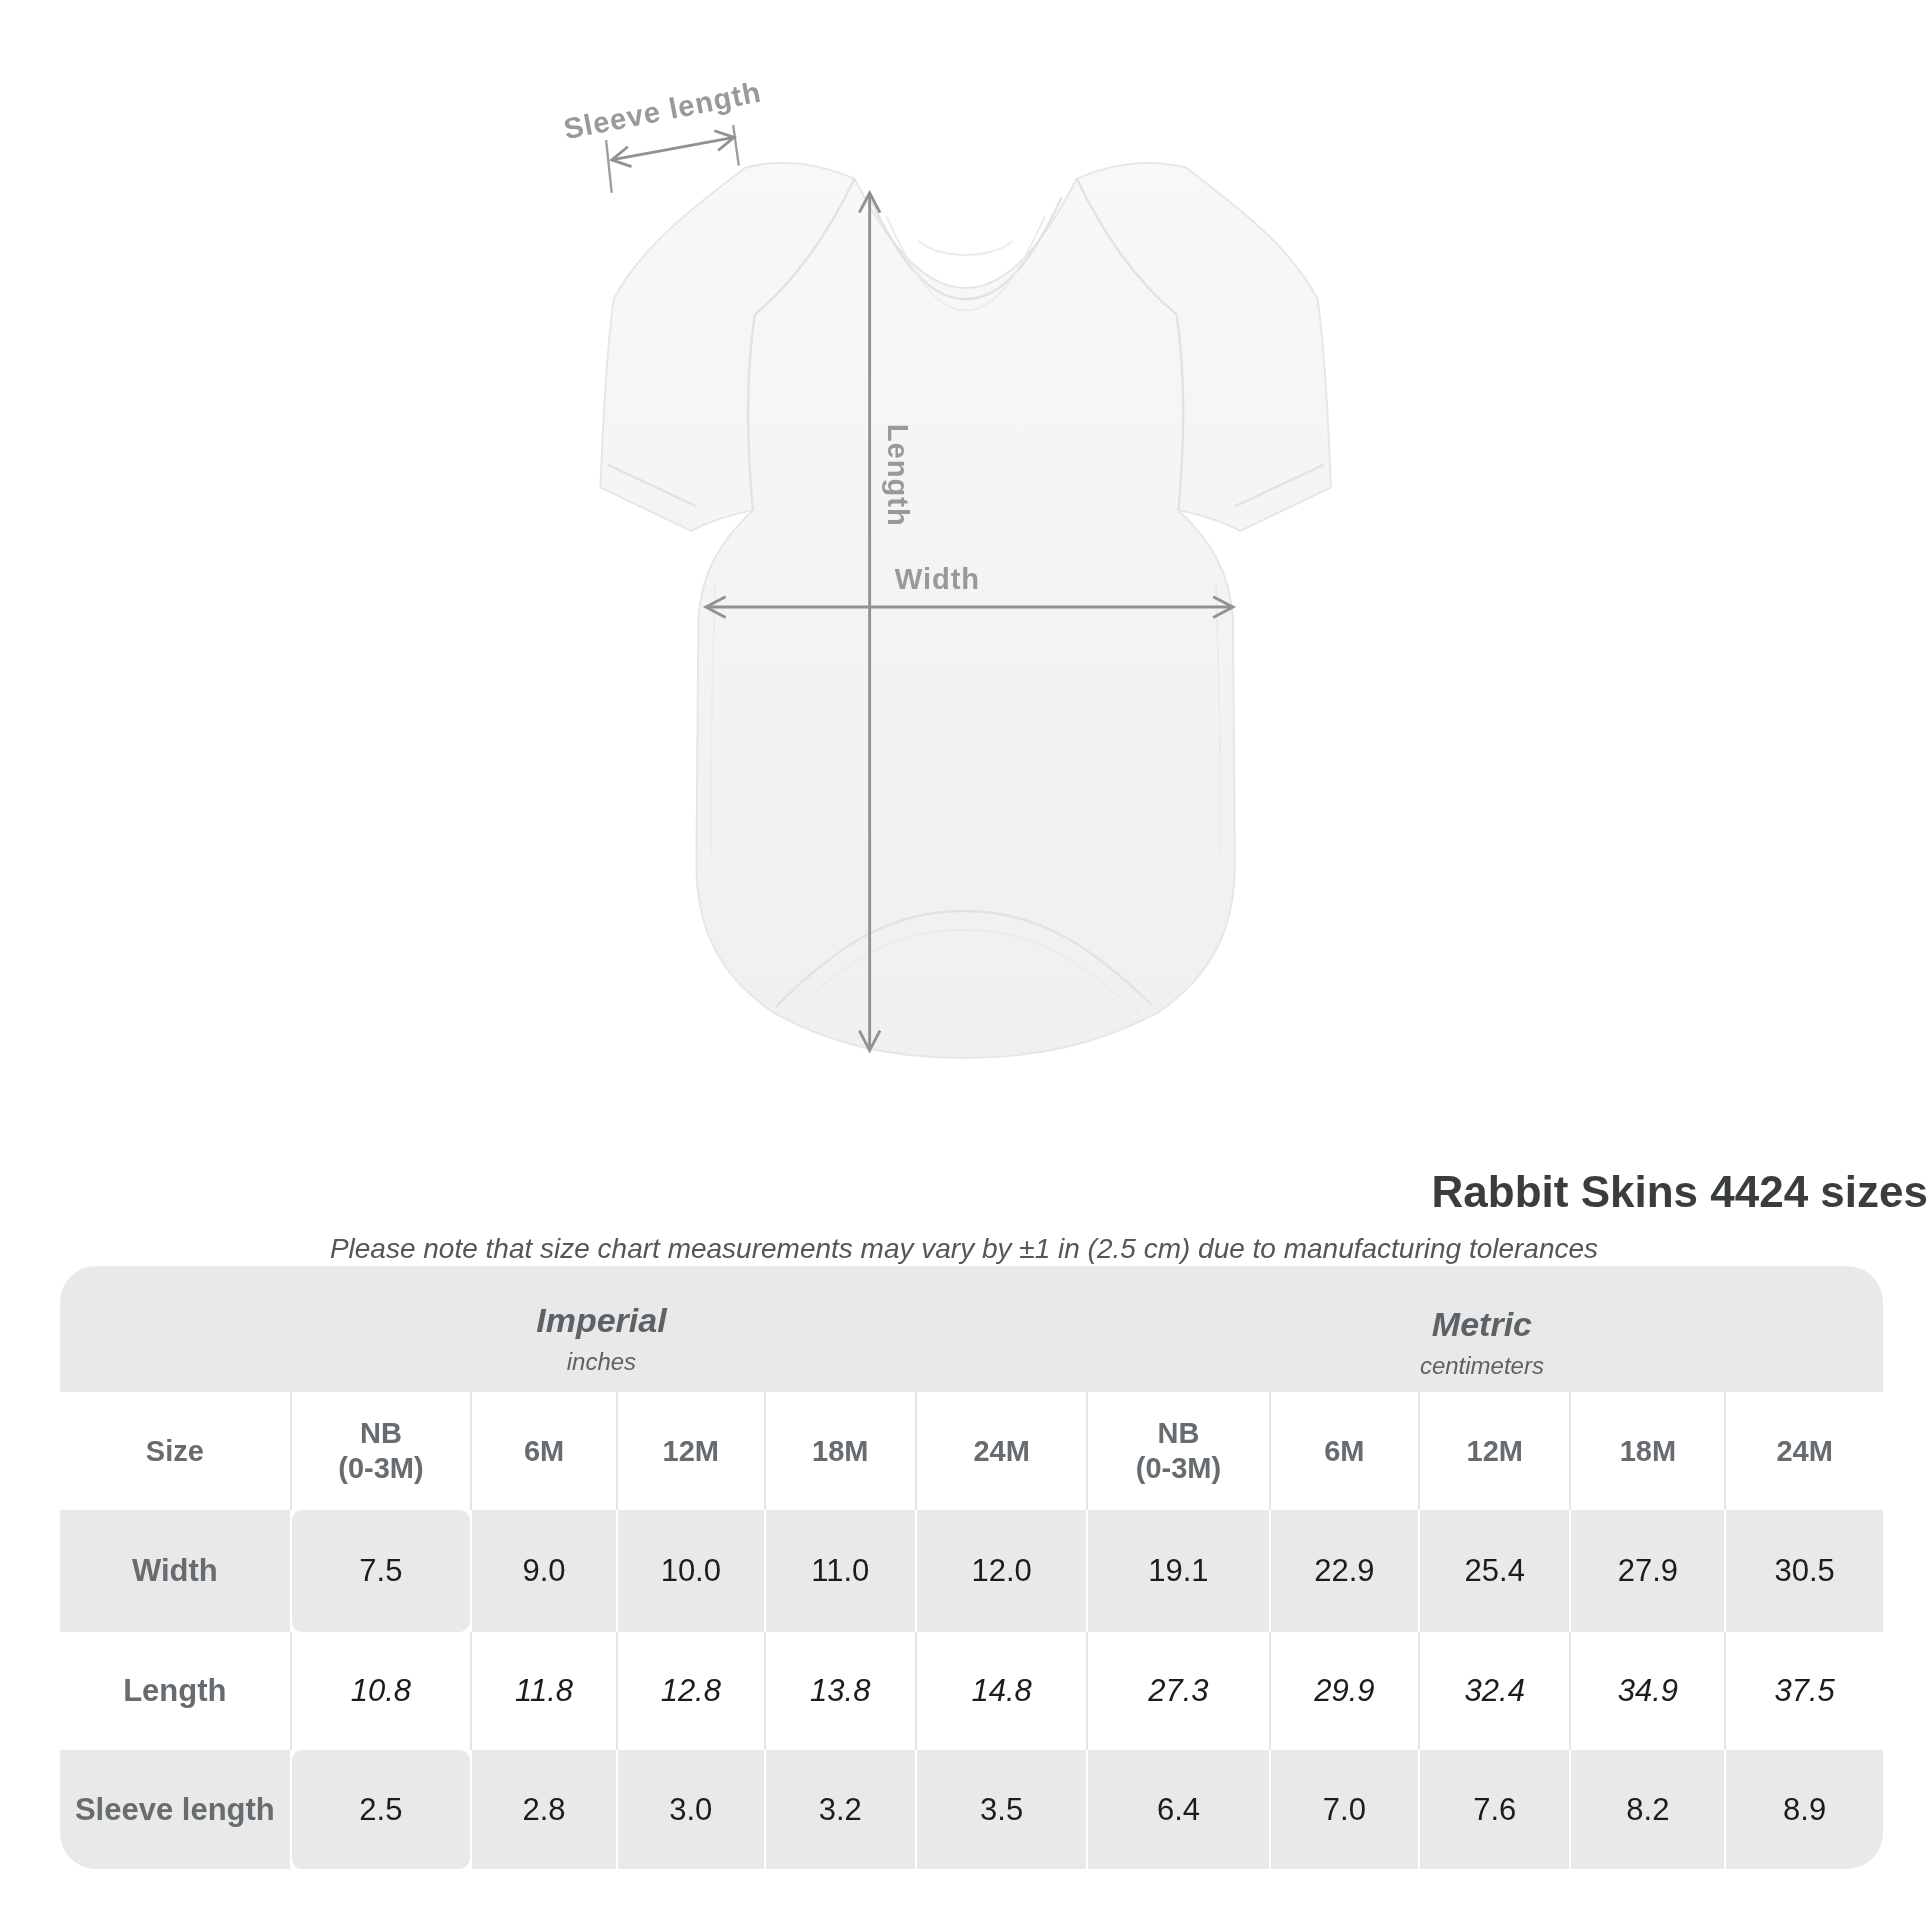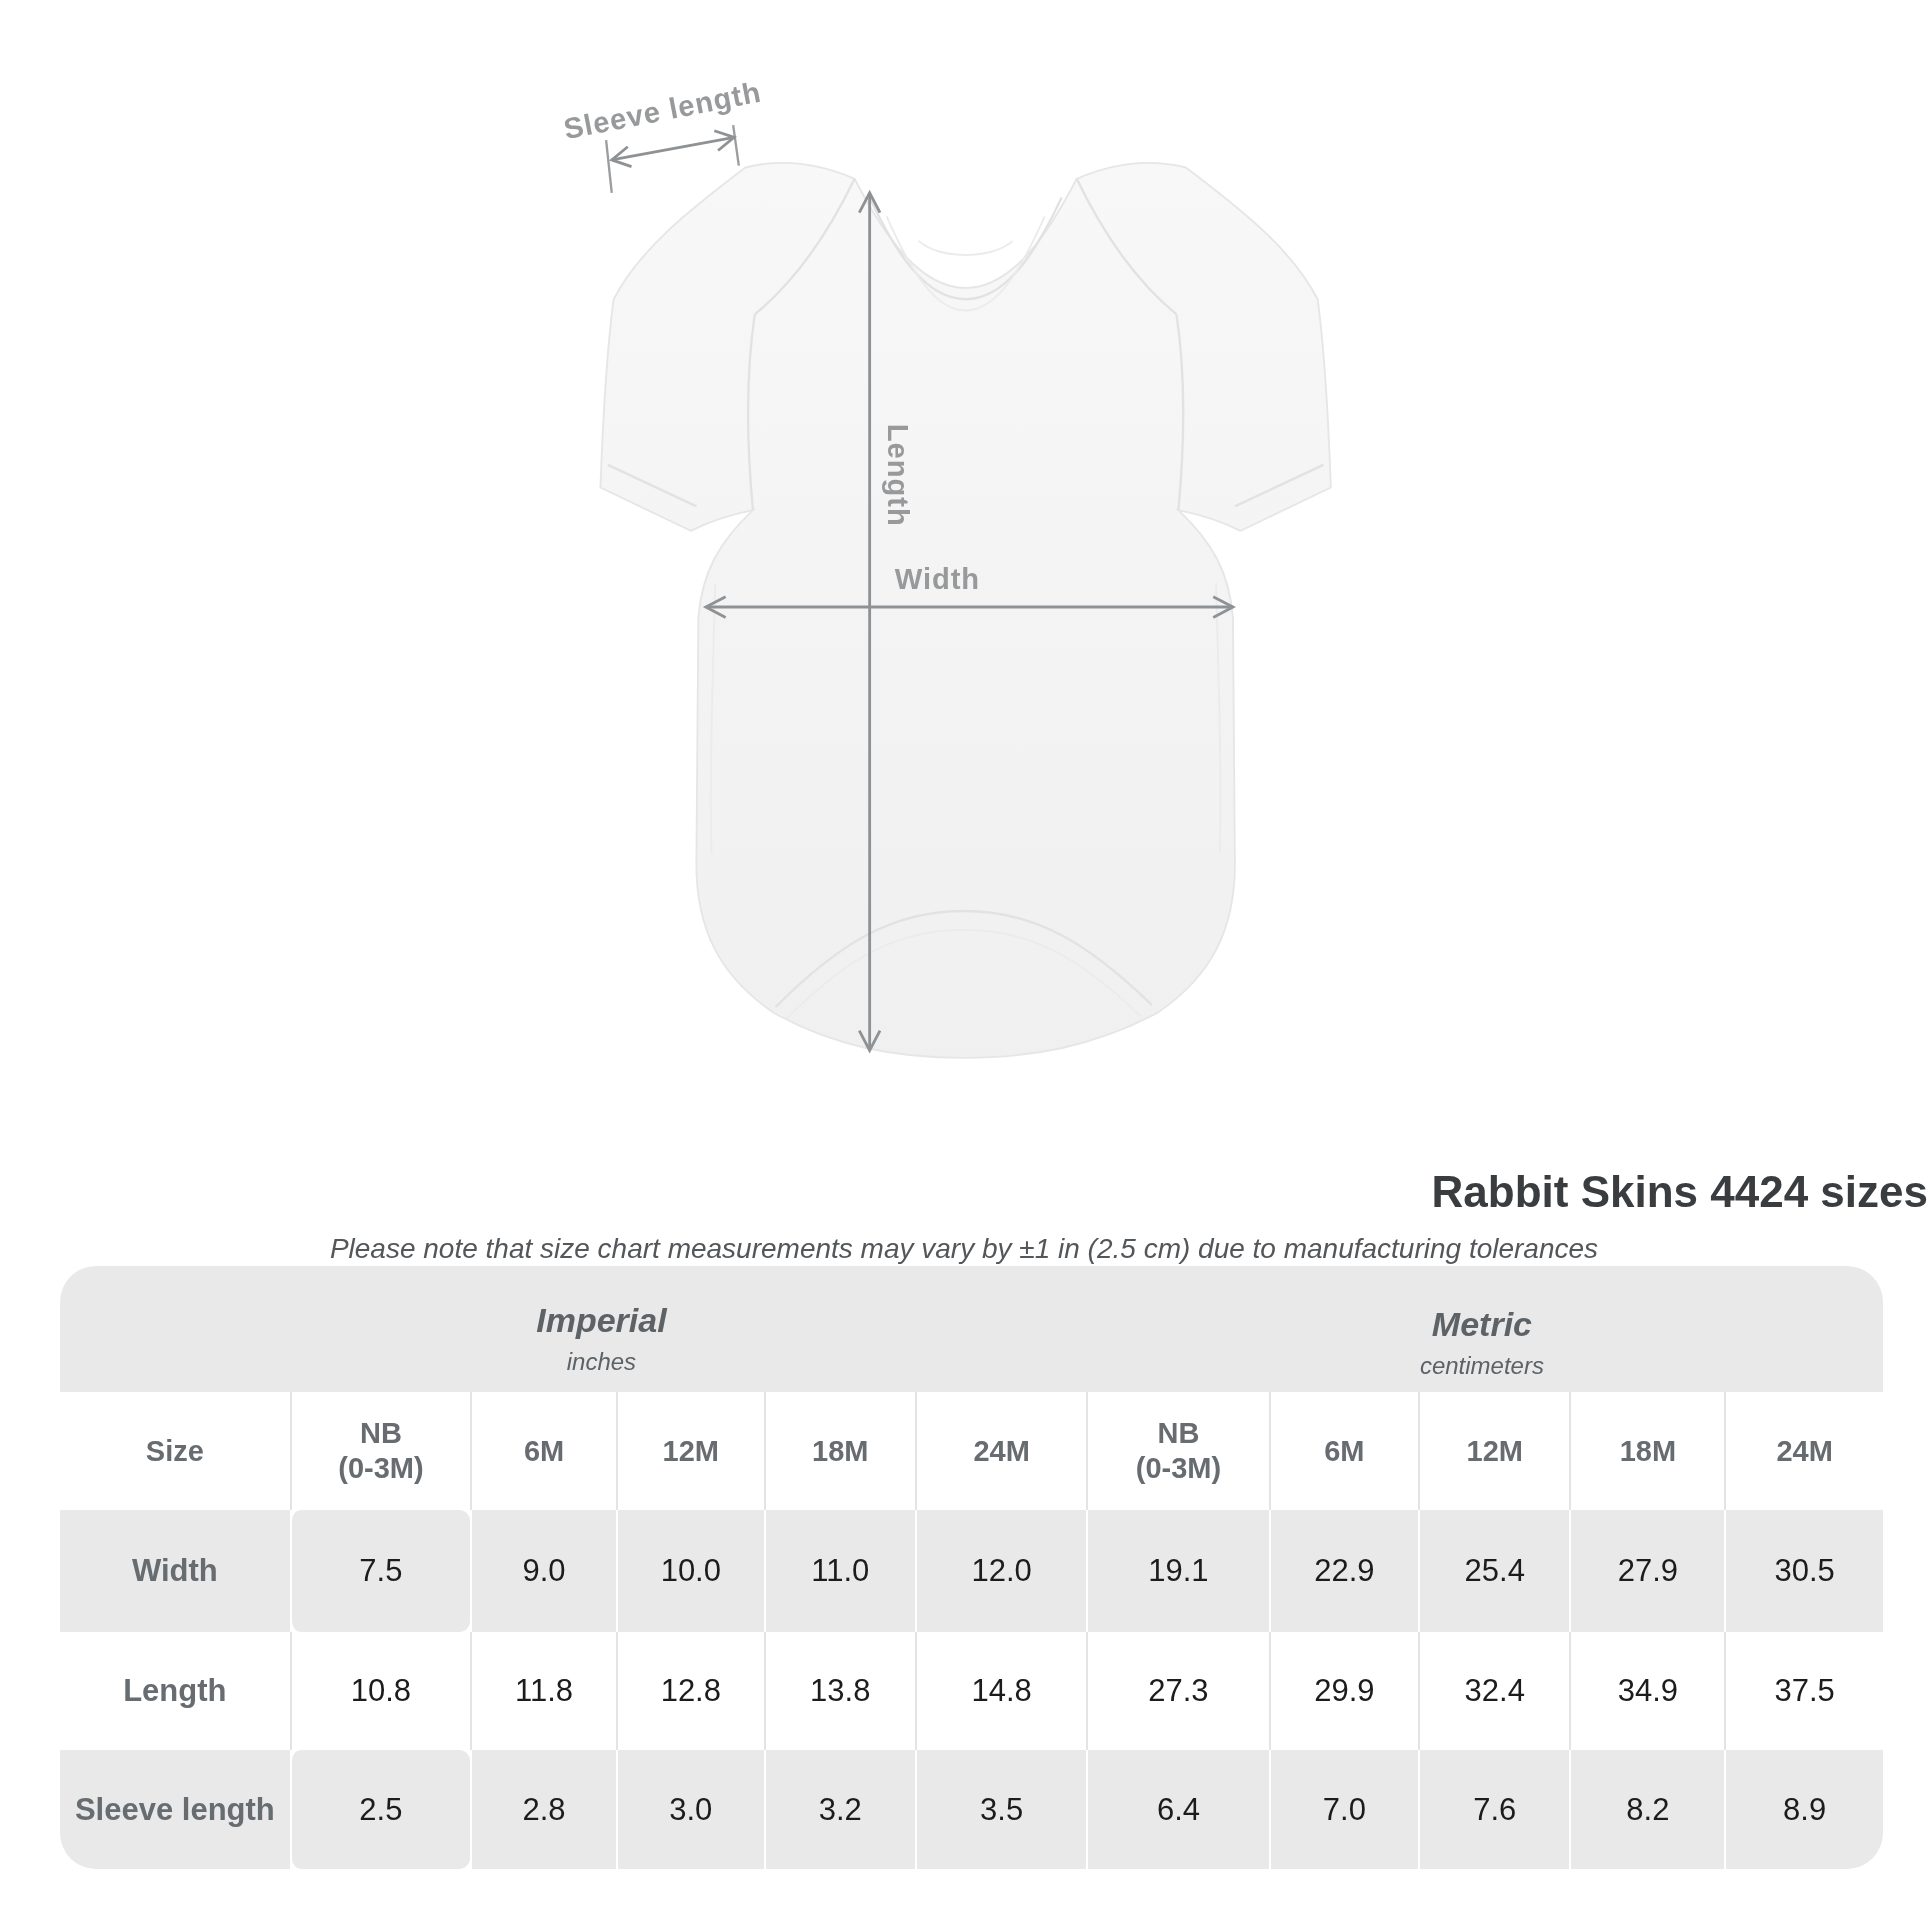"10.8" tr.row-plain th + td,tr.row-plain td + td { font-style: none -> italic }
